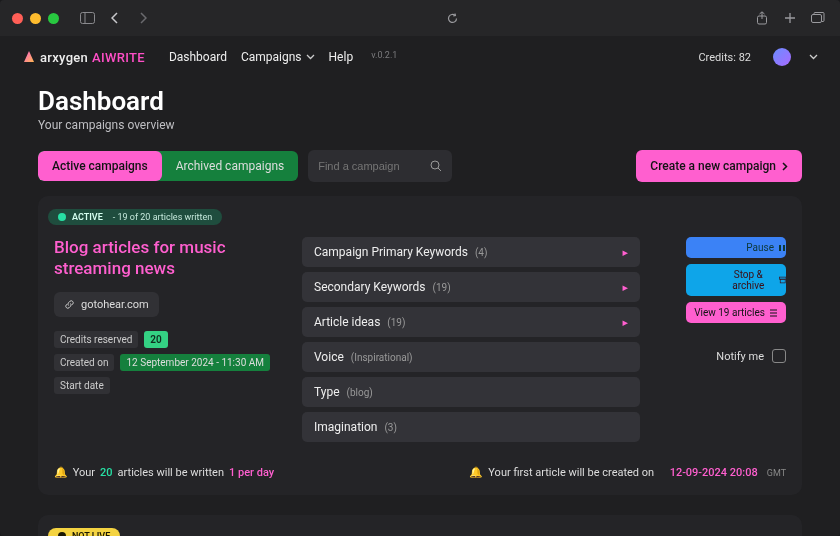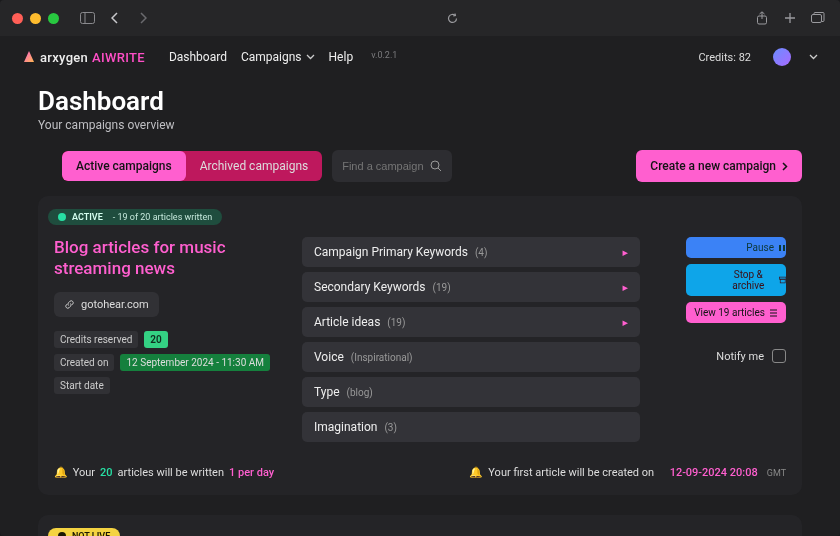"Active campaigns" .seg { background: #be185d -> #15803d; margin-left: 24px -> none }
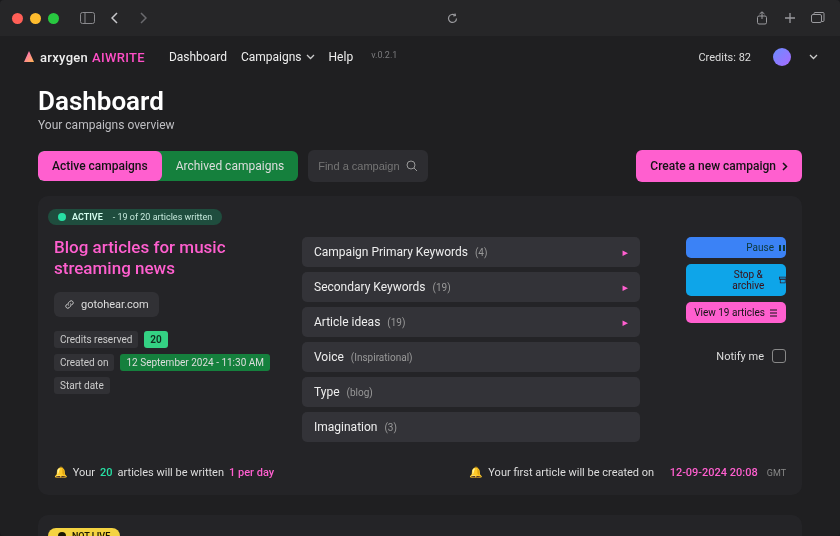"Find a campaign" .search { width: 120px -> 144px }
